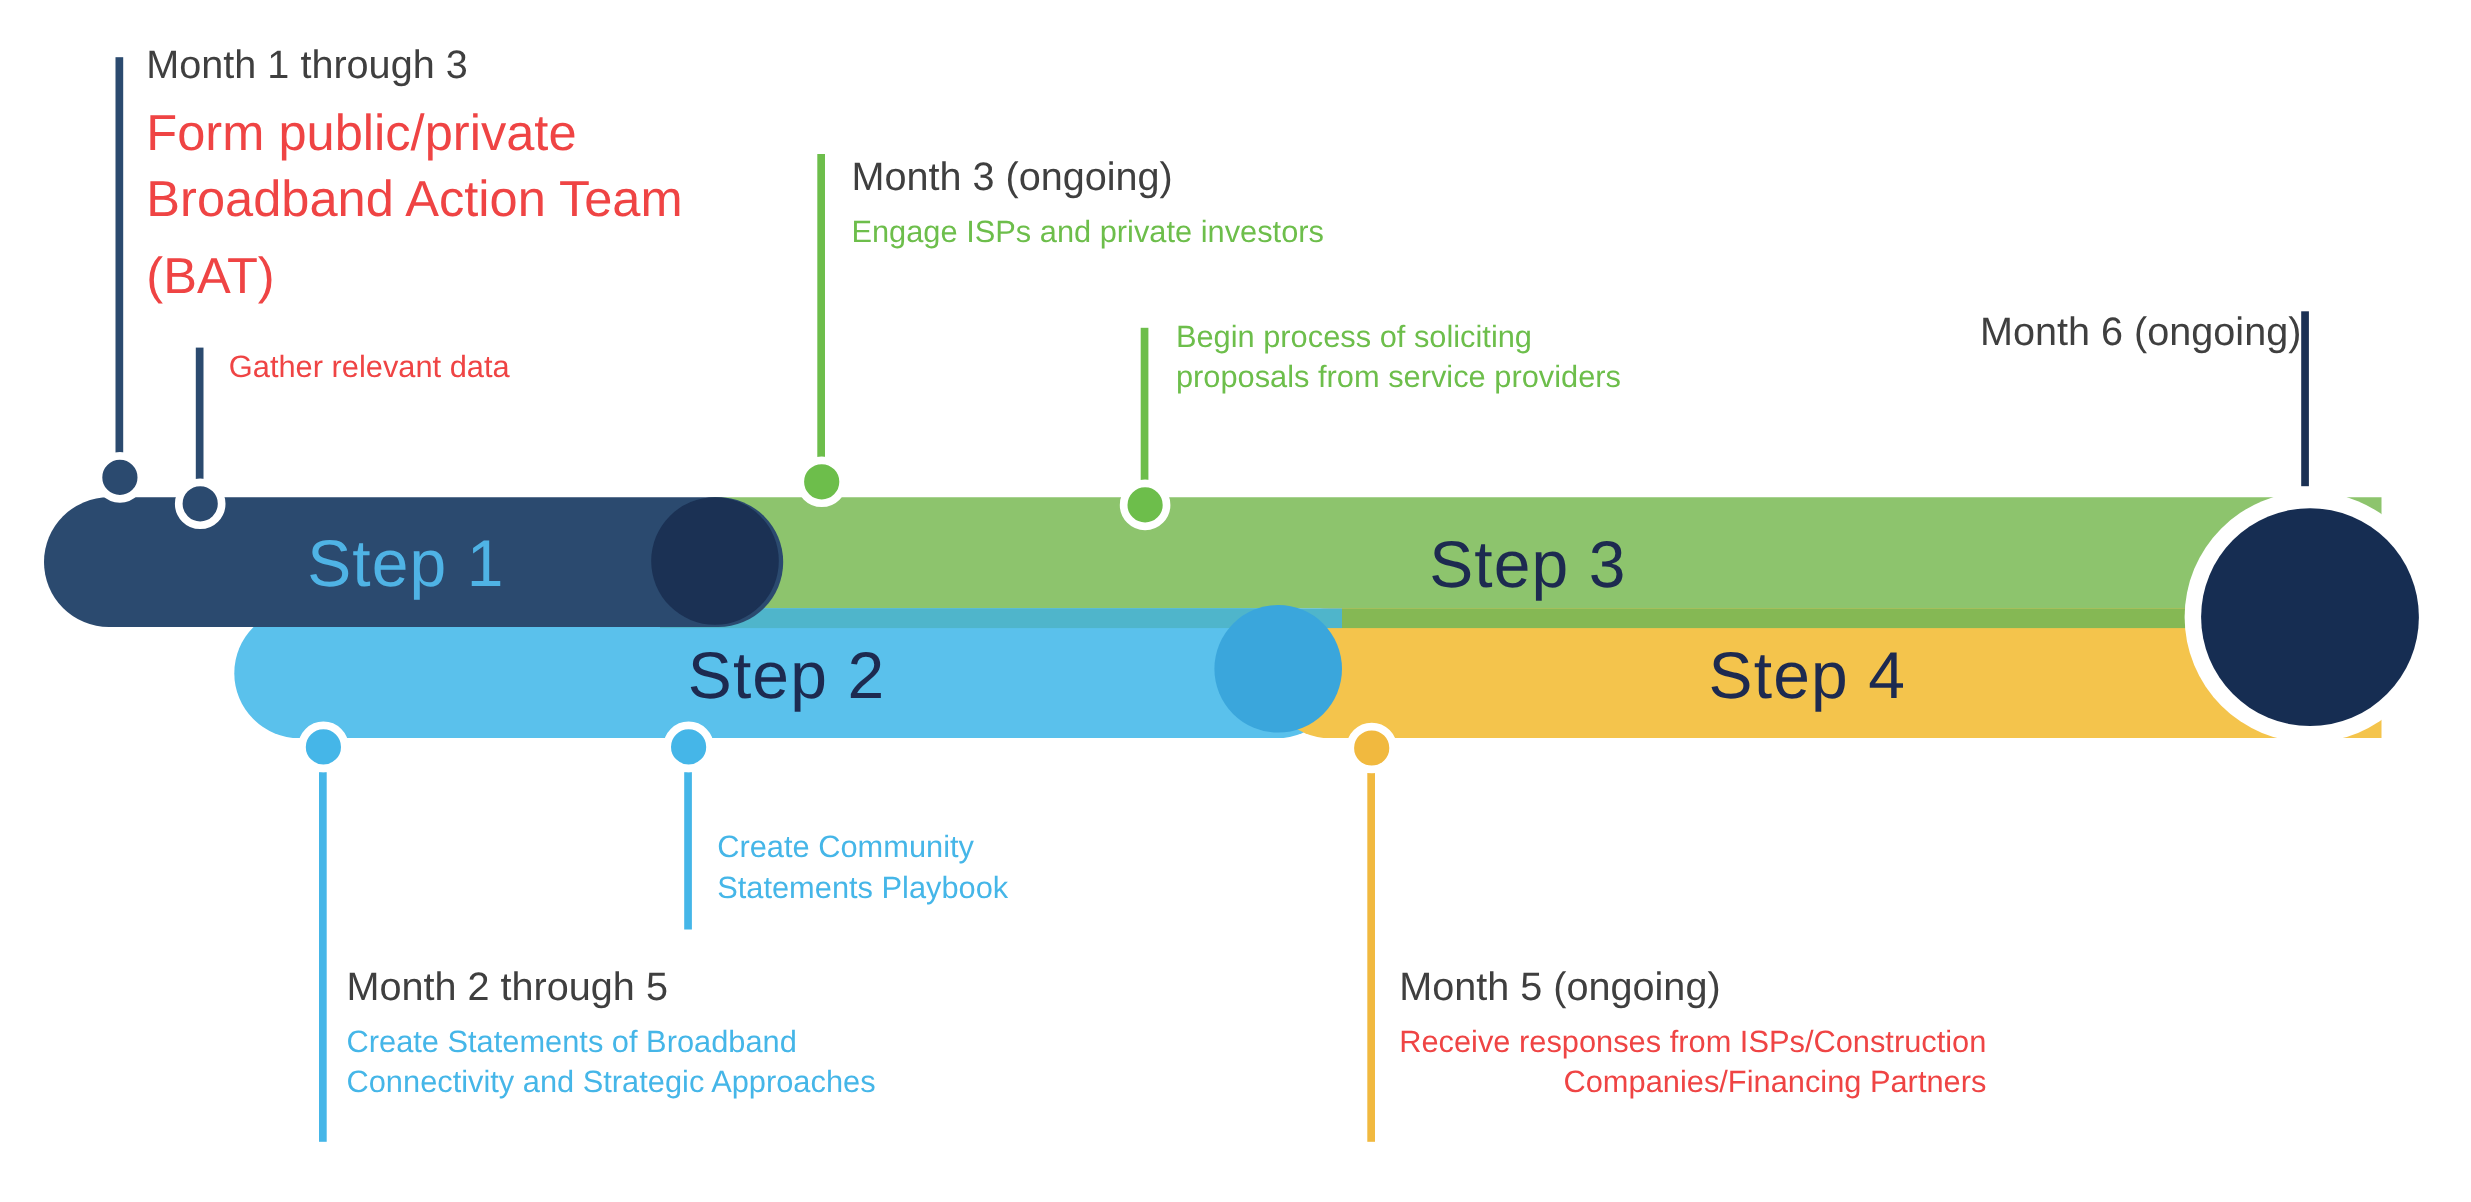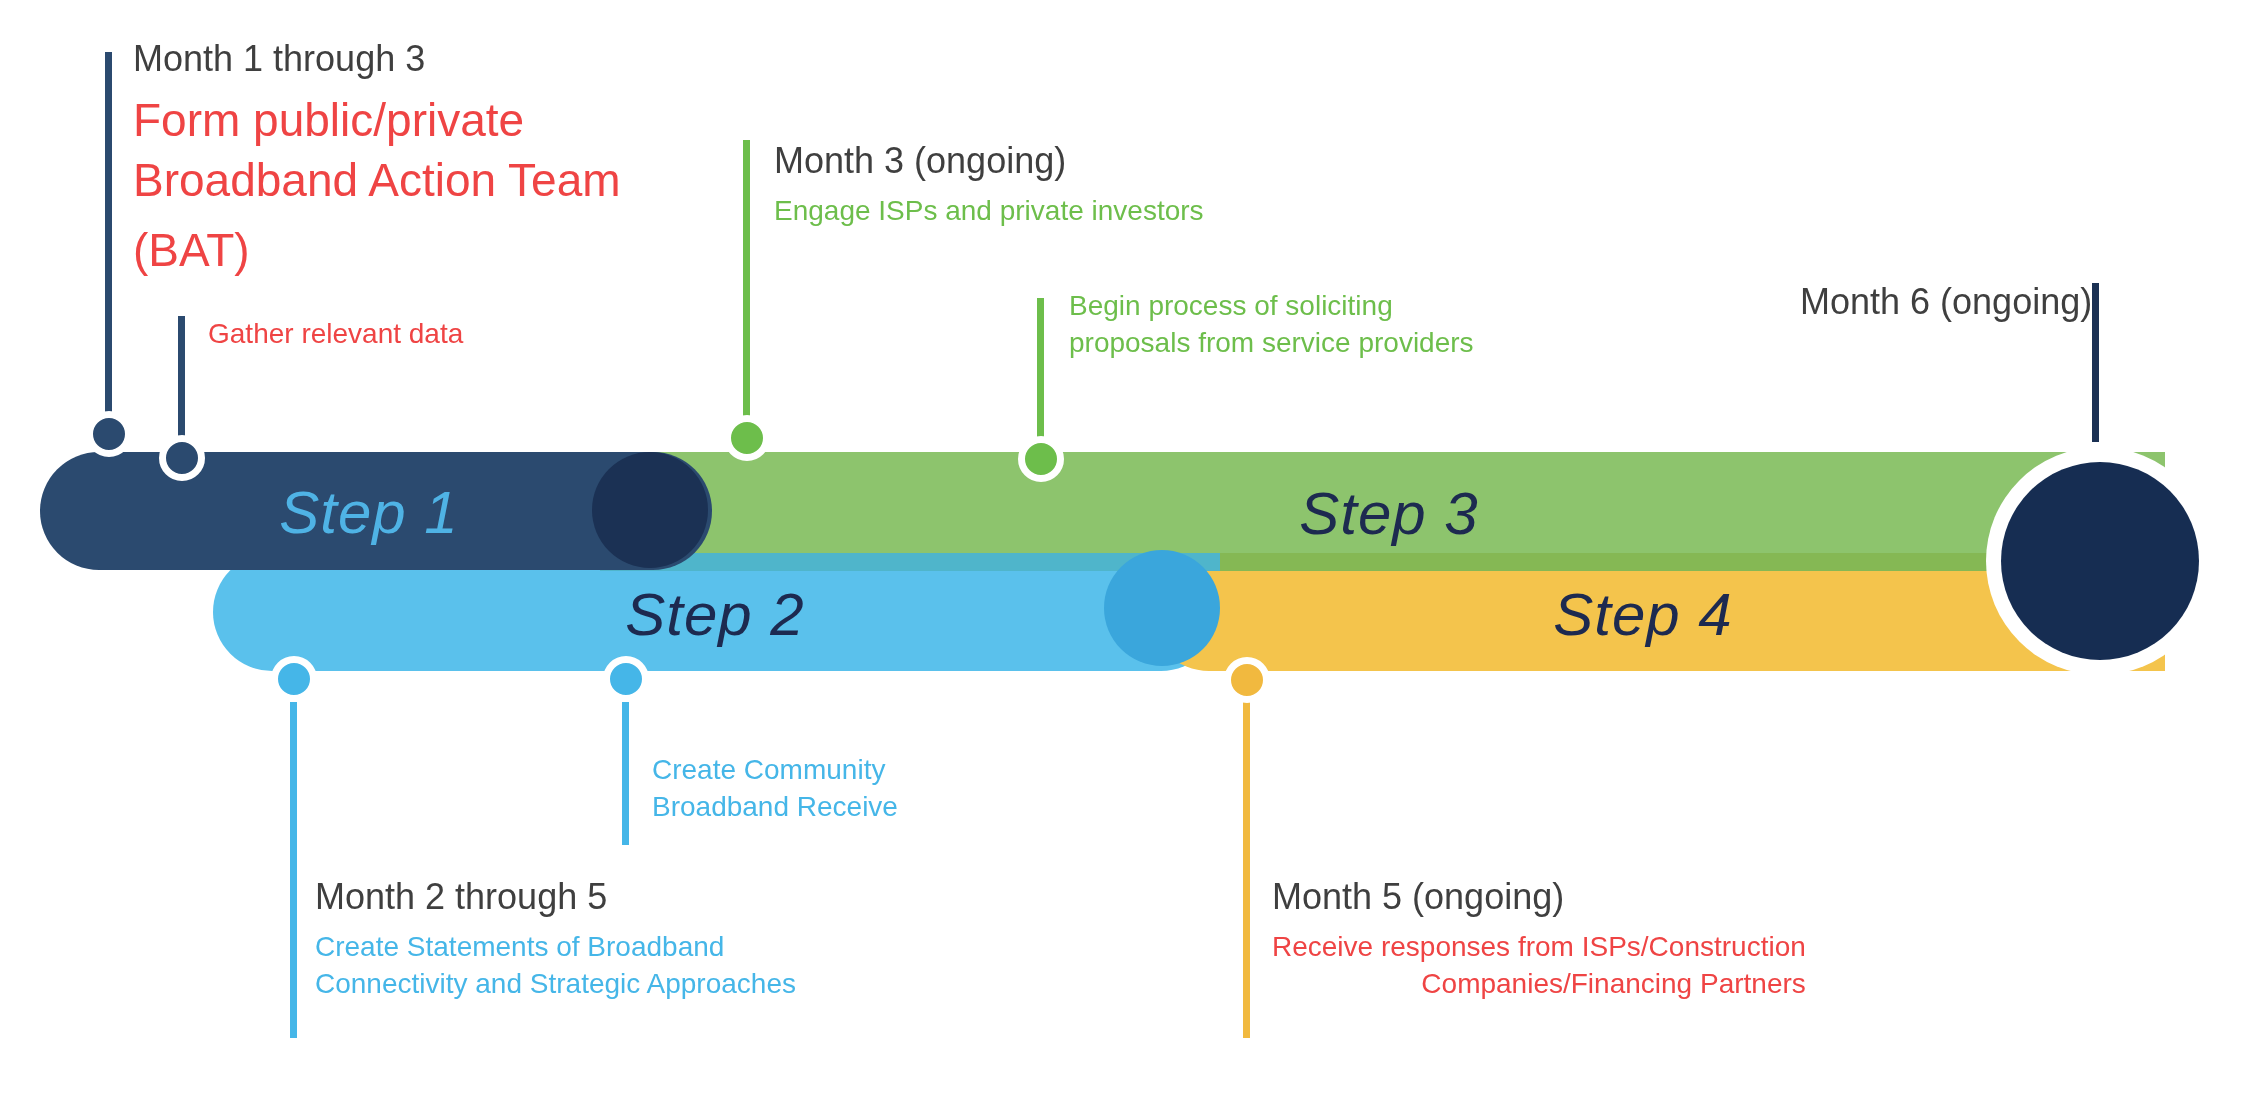"Step 1" .step-label { font-style: italic -> none }
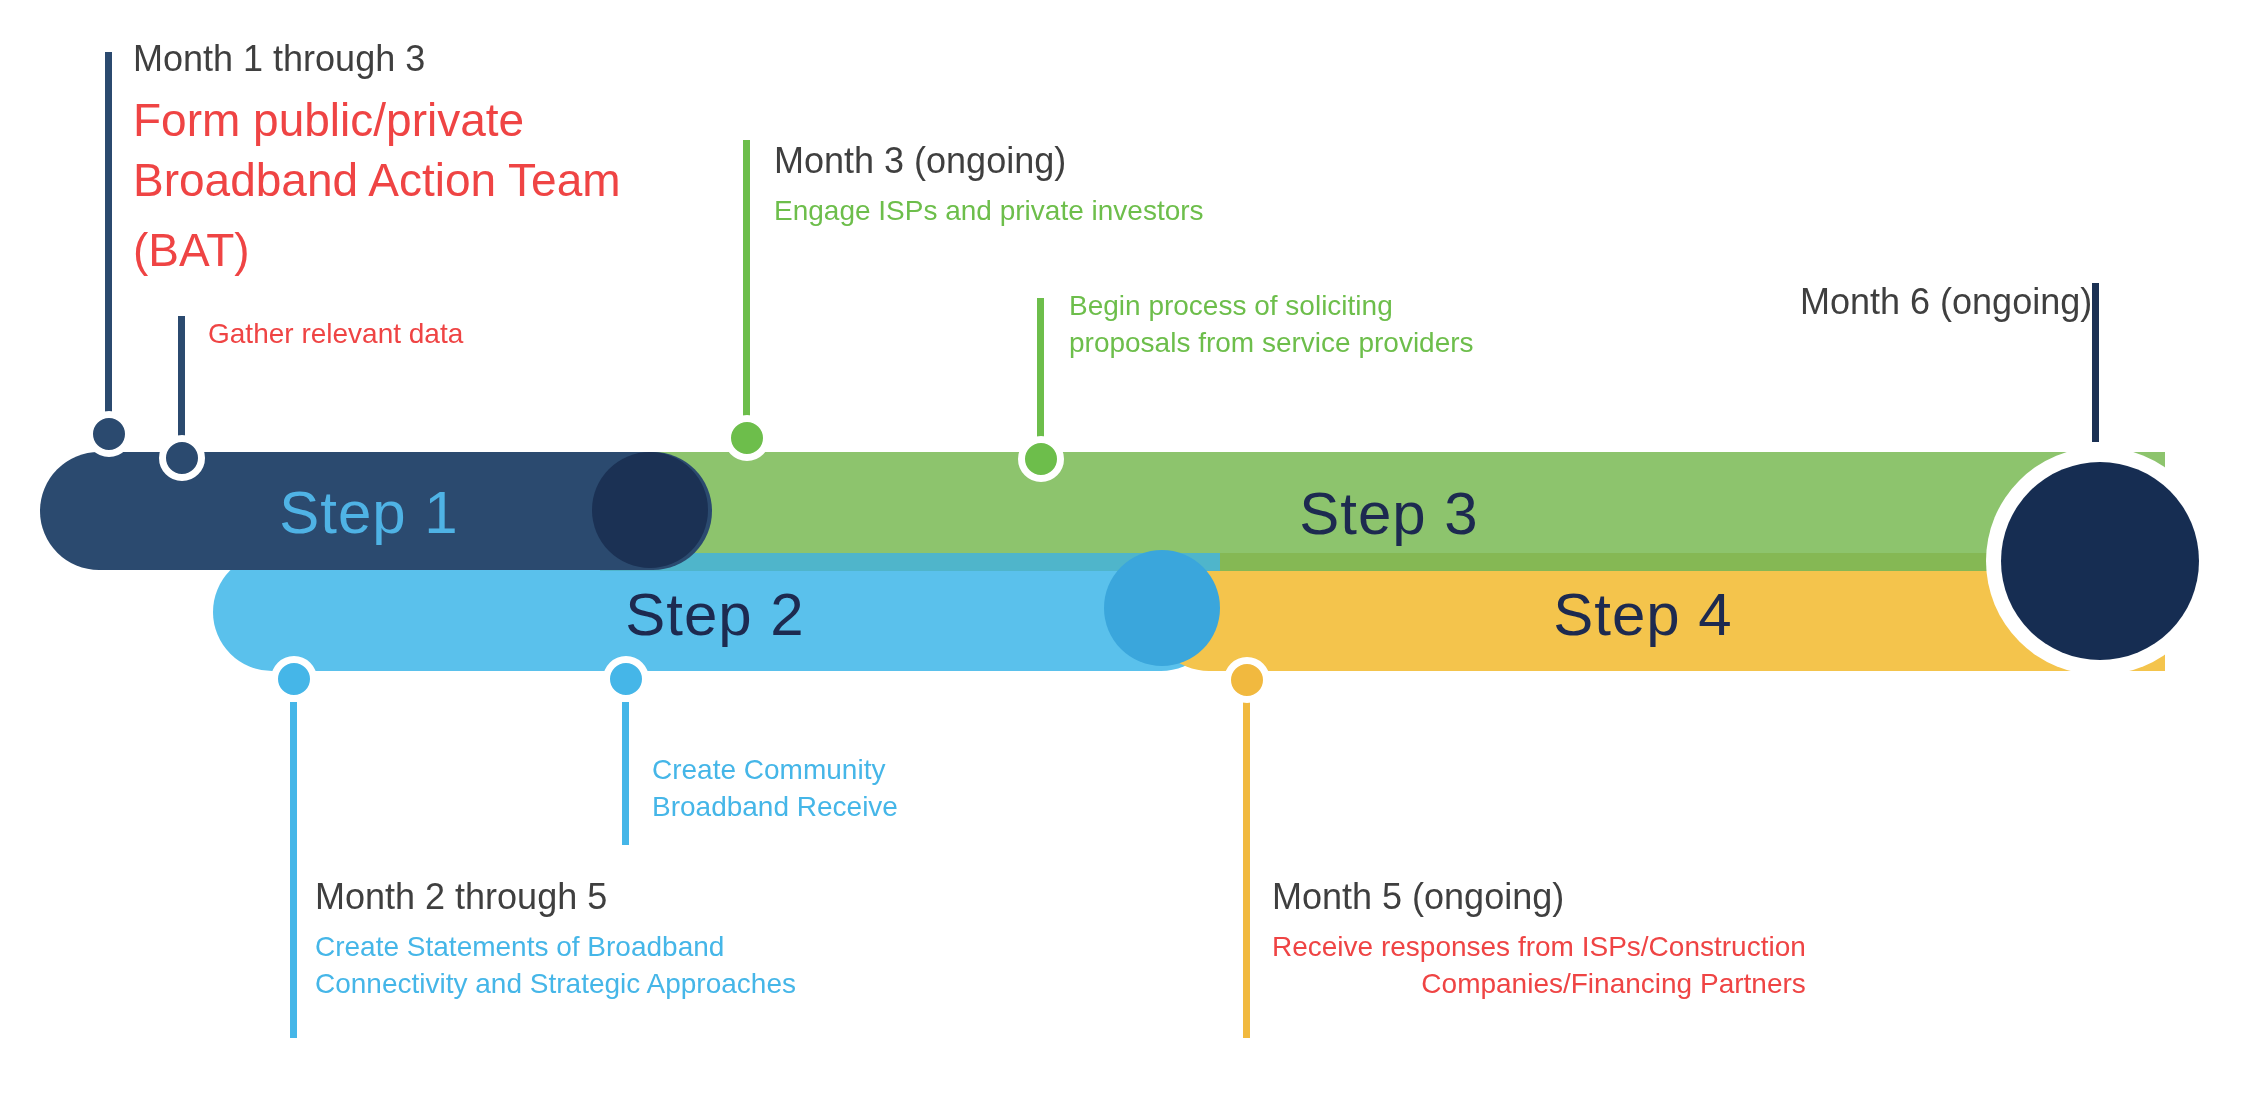"Broadband Receive" div.detail { text: Broadband Receive -> Statements Playbook }
